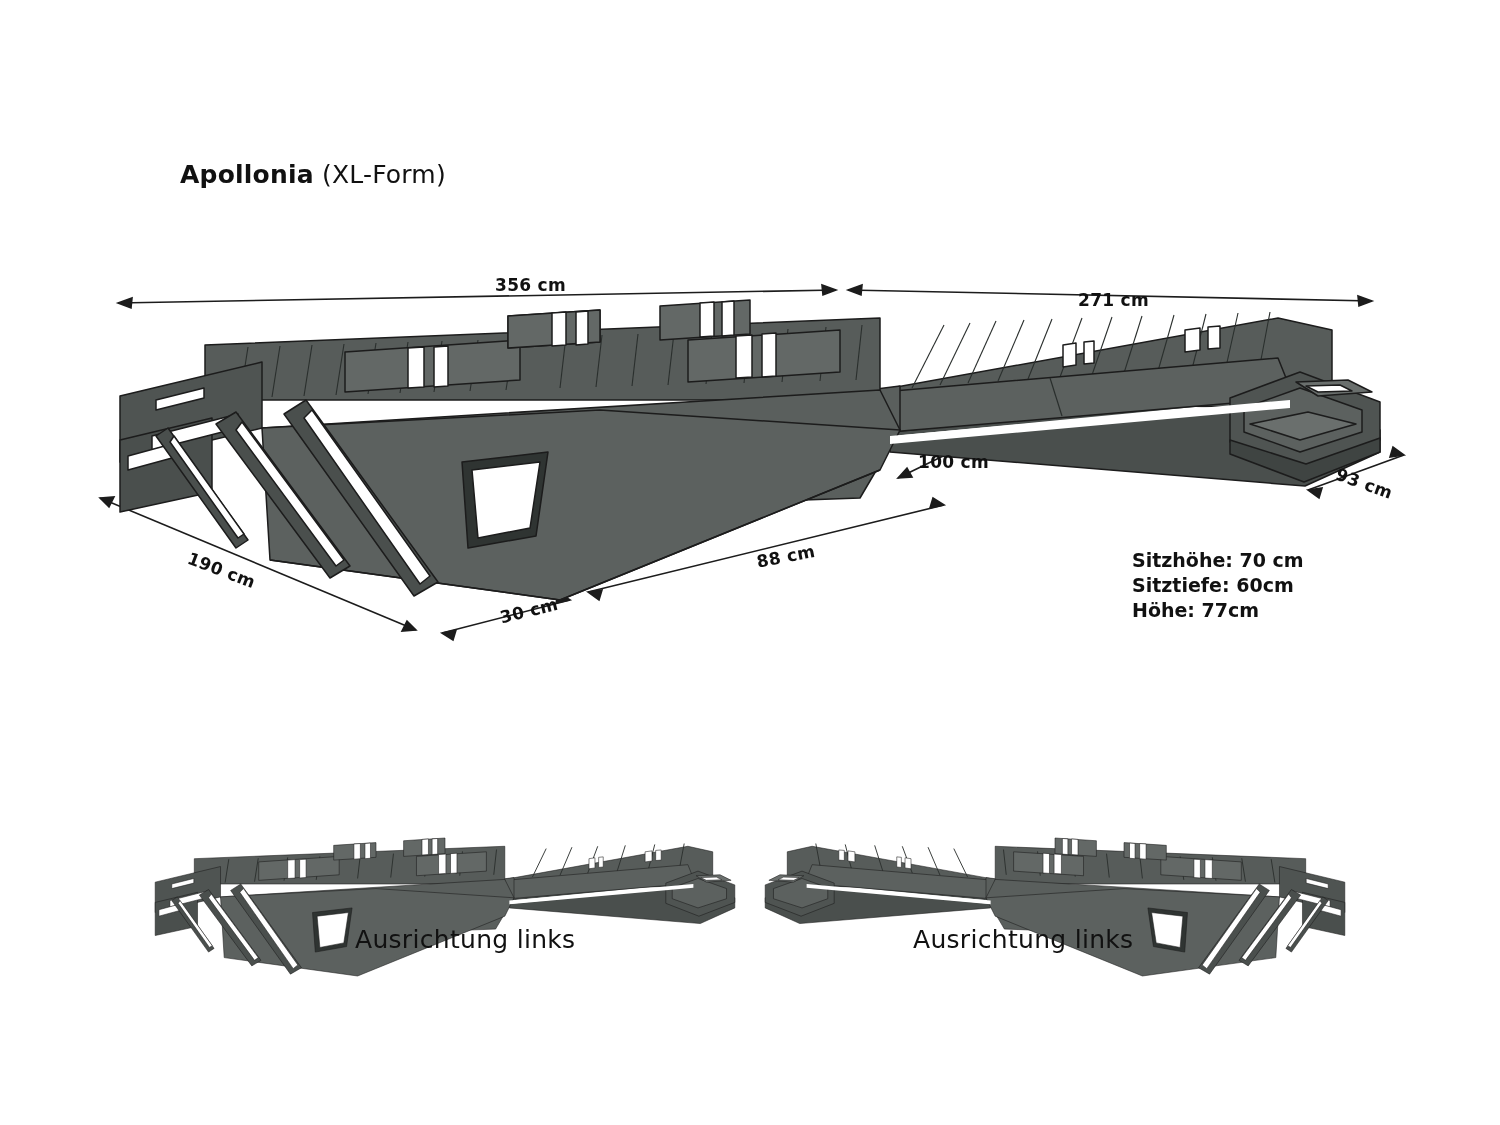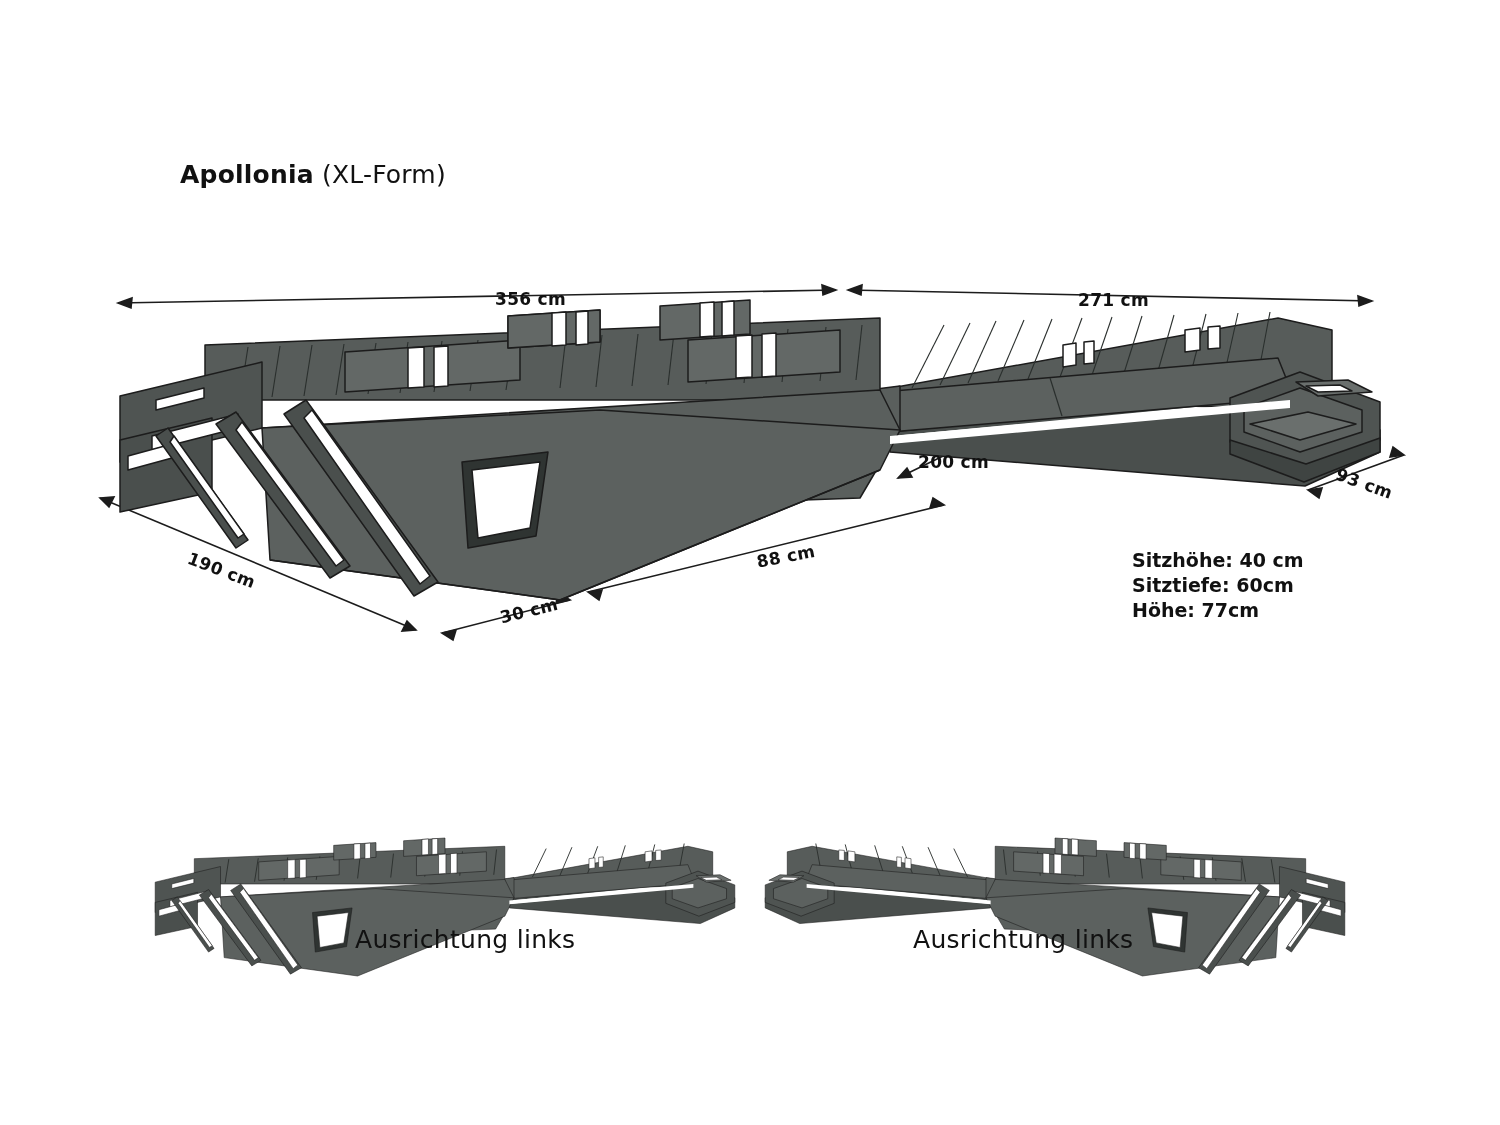"356 cm" #dim-356 { top: 289px -> 275px }
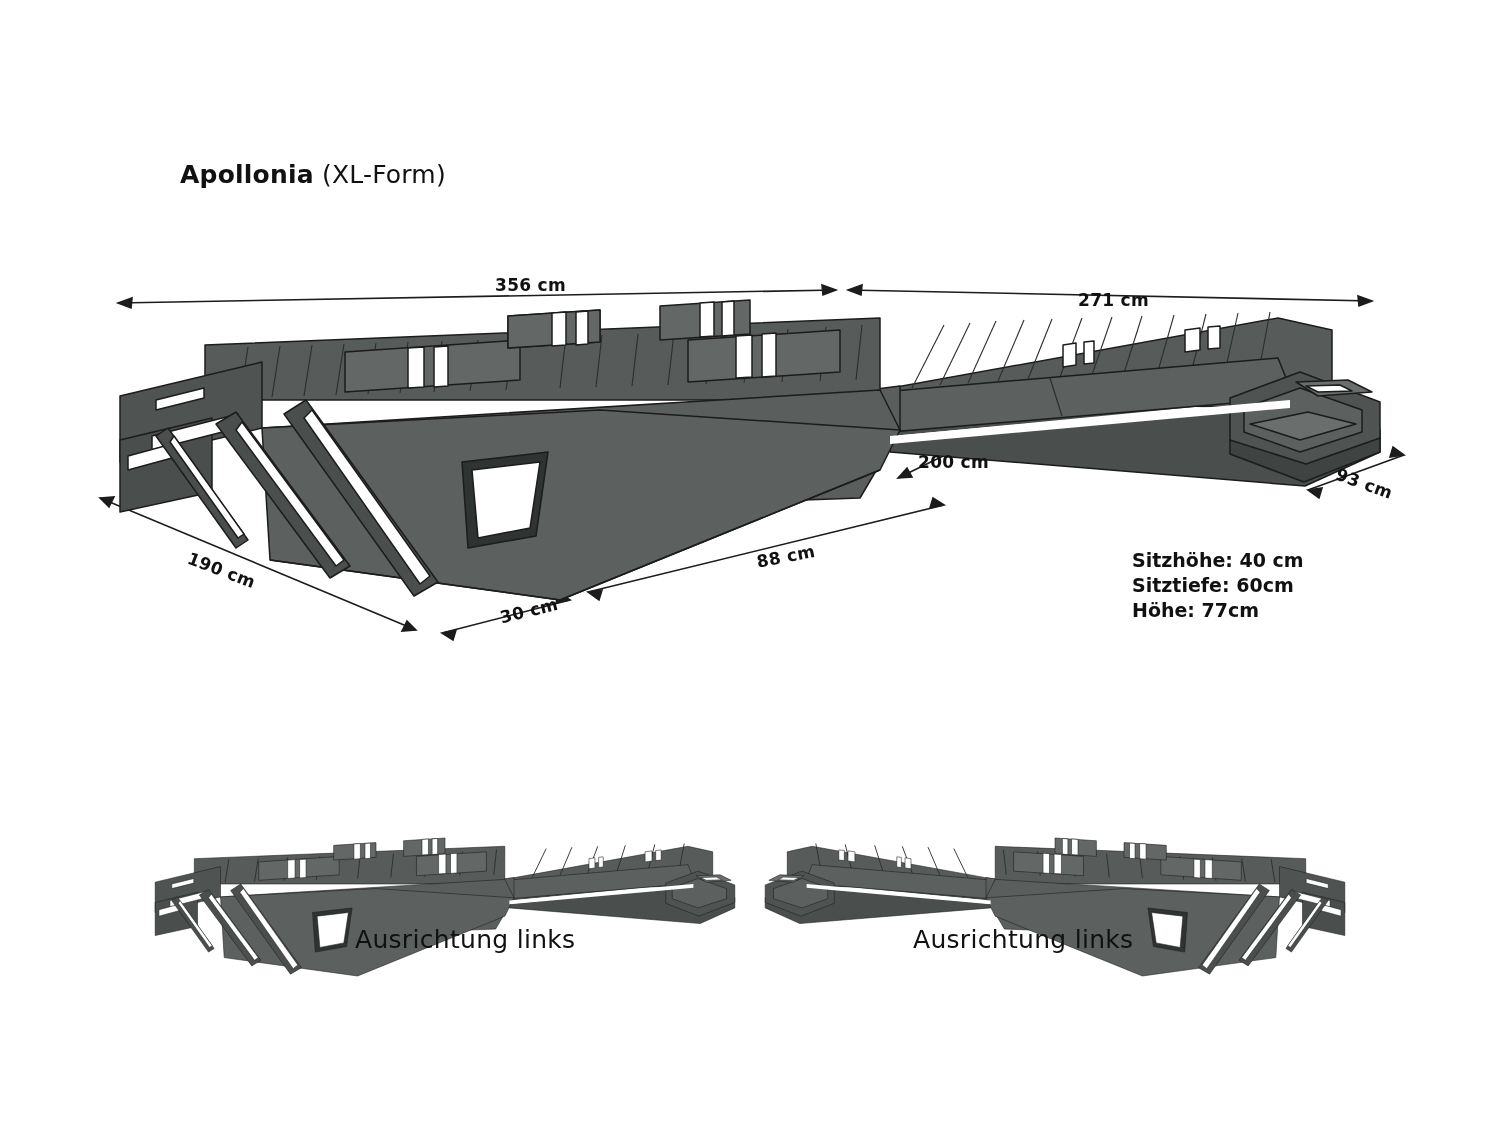"200 cm" div.txt { text: 200 -> 100 }
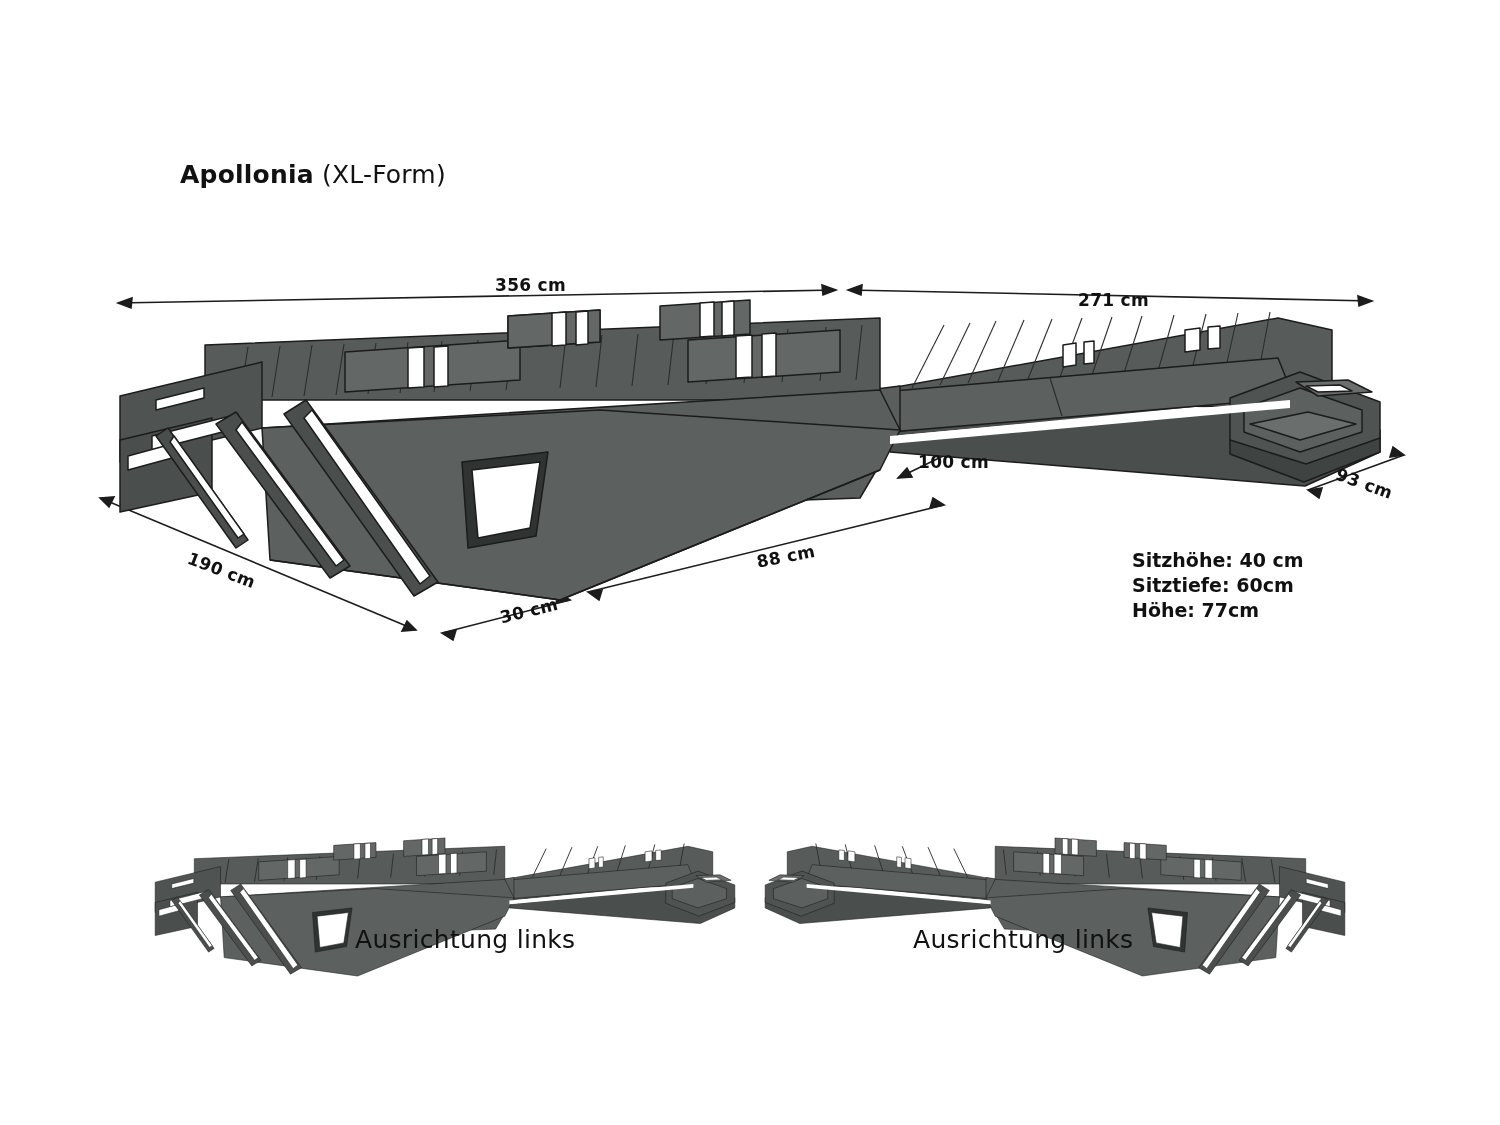"Sitzhöhe: 40 cm" div { text: 40 -> 70 }
